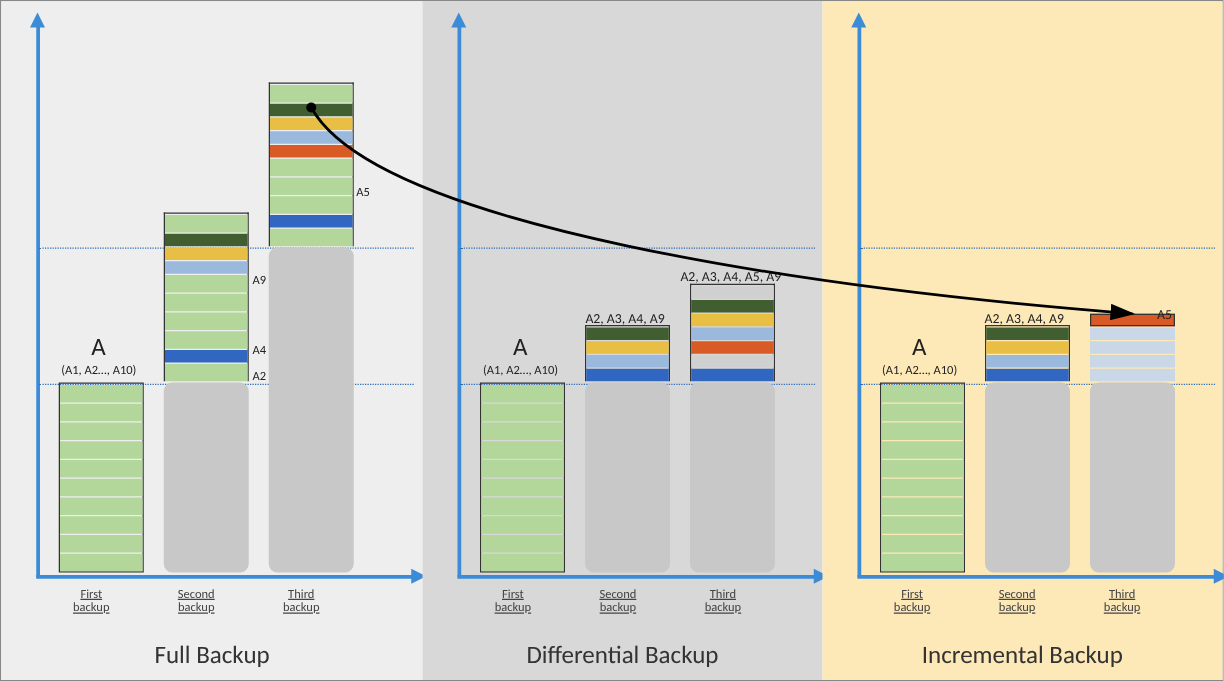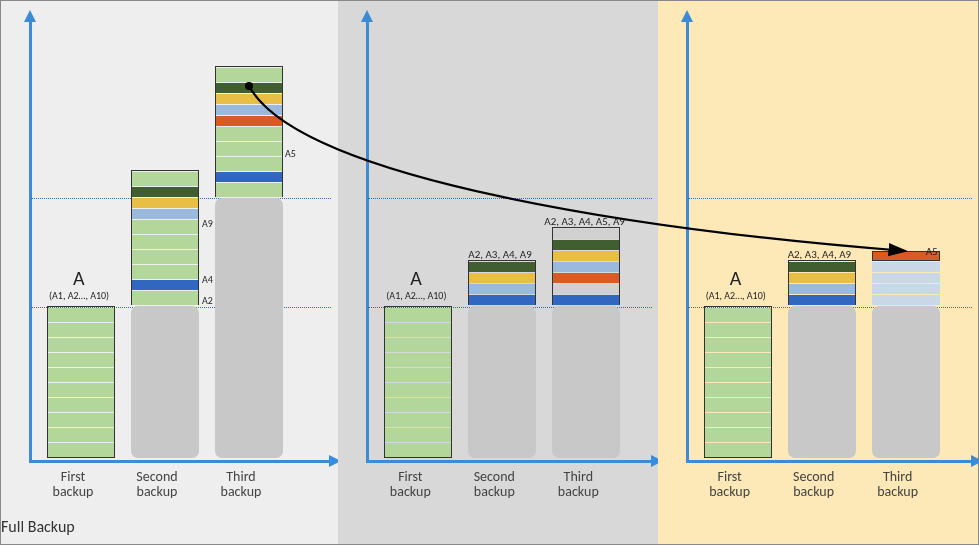"First" .xlab { font-size: 14px -> 10px; text-decoration: none -> underline }
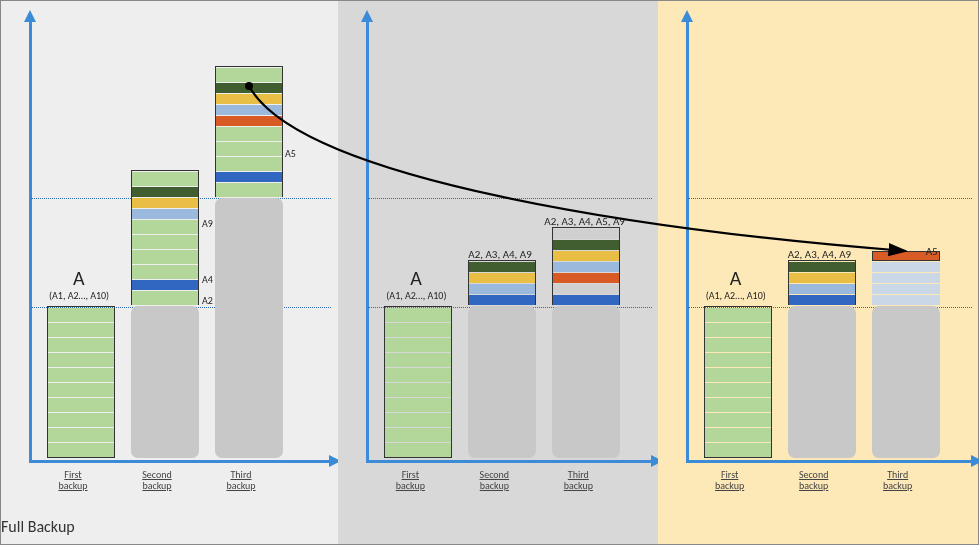"Full Backup" .panel-title { font-size: 16px -> 20px; text-align: none -> center }
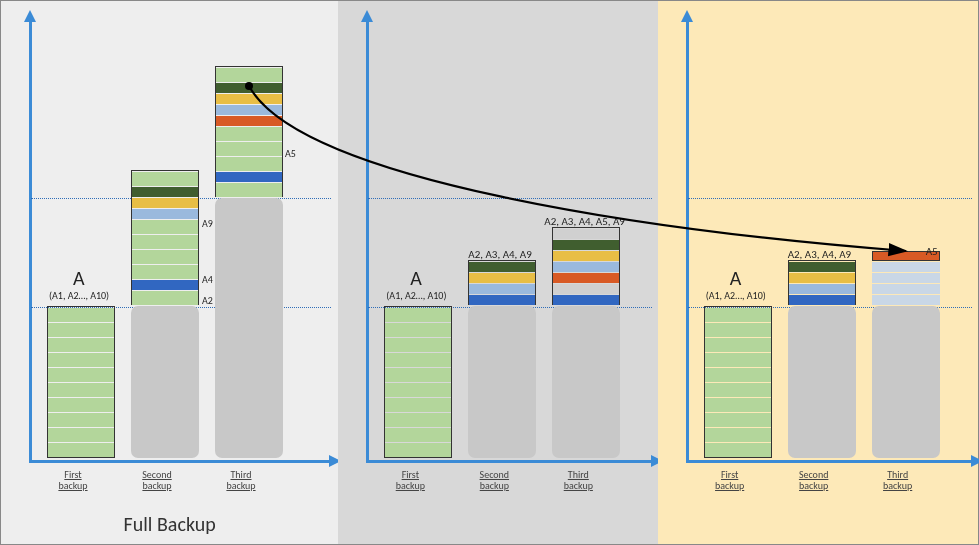"Differential Backup" div.panel-title { html: none -> <div>Differential Backup</div> }
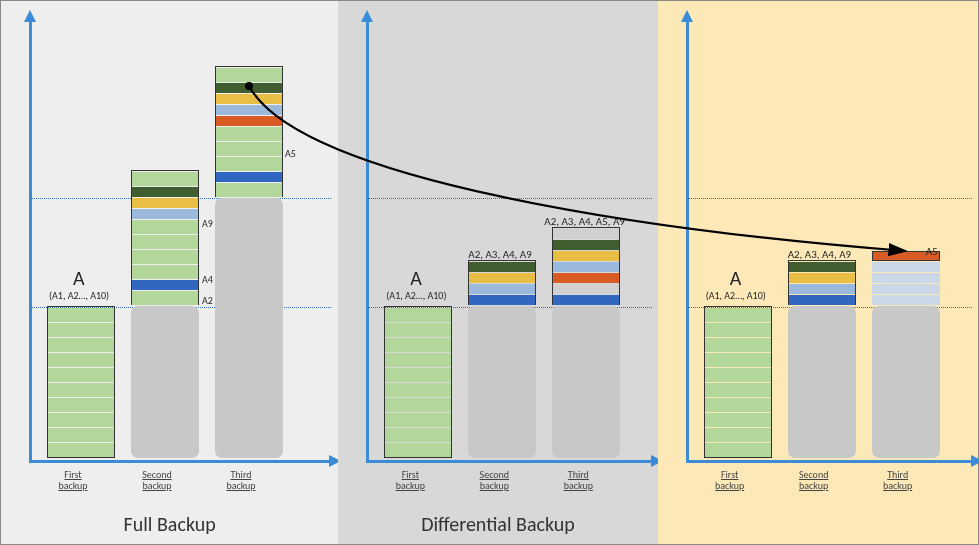"Incremental Backup" div.panel-title { html: none -> <div>Incremental Backup</div> }
